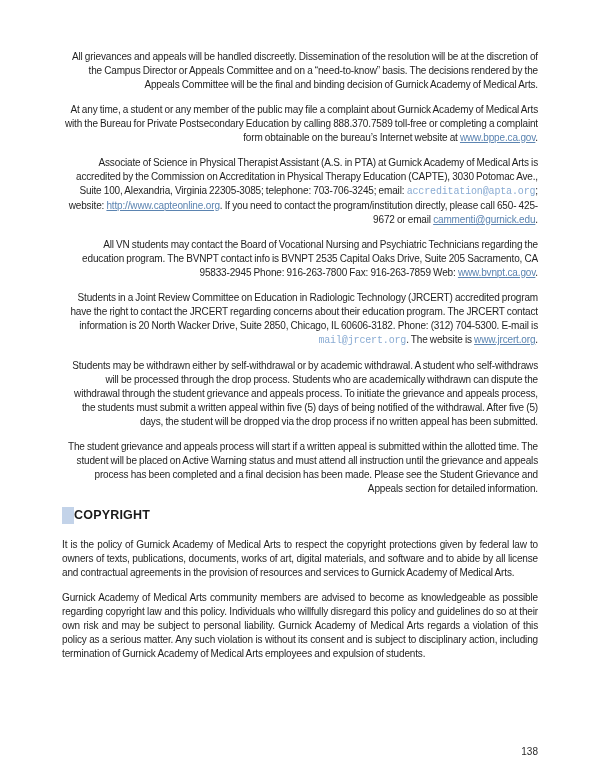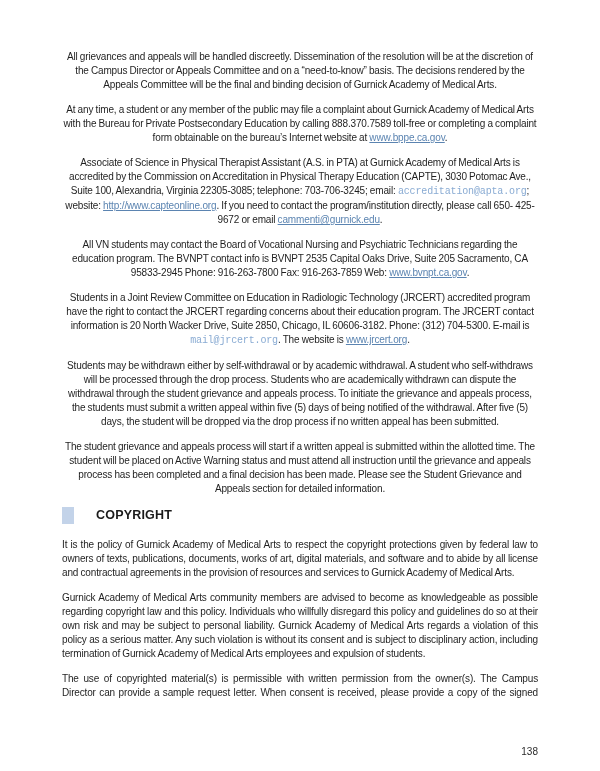"All grievances and appeals will" .para { text-align: center -> right }
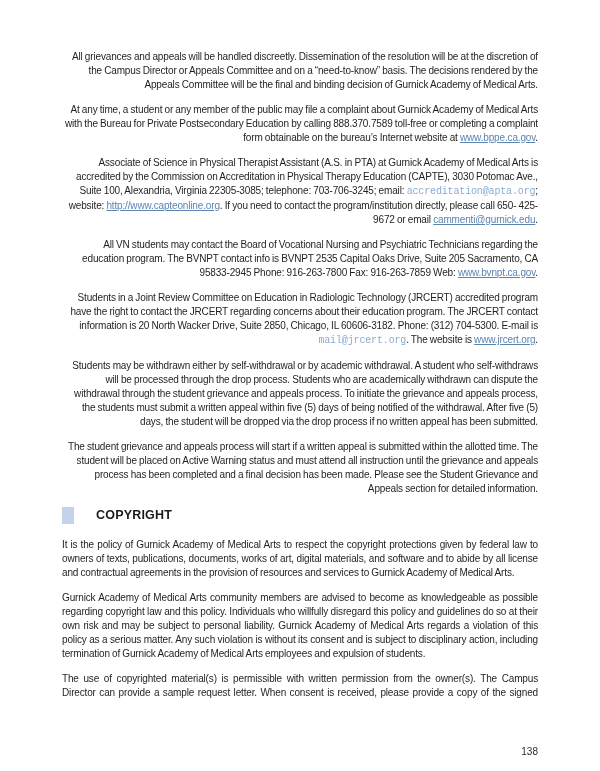"COPYRIGHT" .heading { gap: 22px -> 0 }
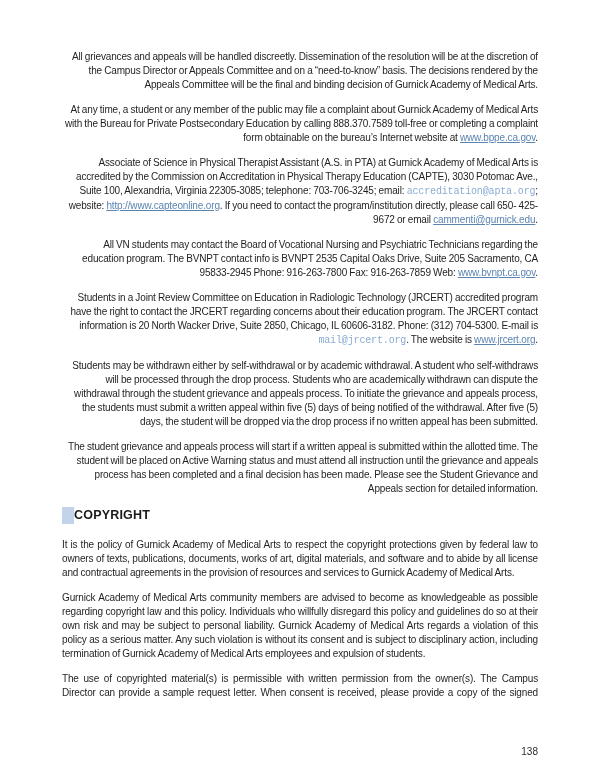"The use of copyrighted material(s)" p.para { html: <p><span>The use of copyrighted material(s) is permissible with written permission from the owner(s). The Campus Director can provide a sample request letter. When consent is received, please provide a copy of the signed</span></p> -> none }
